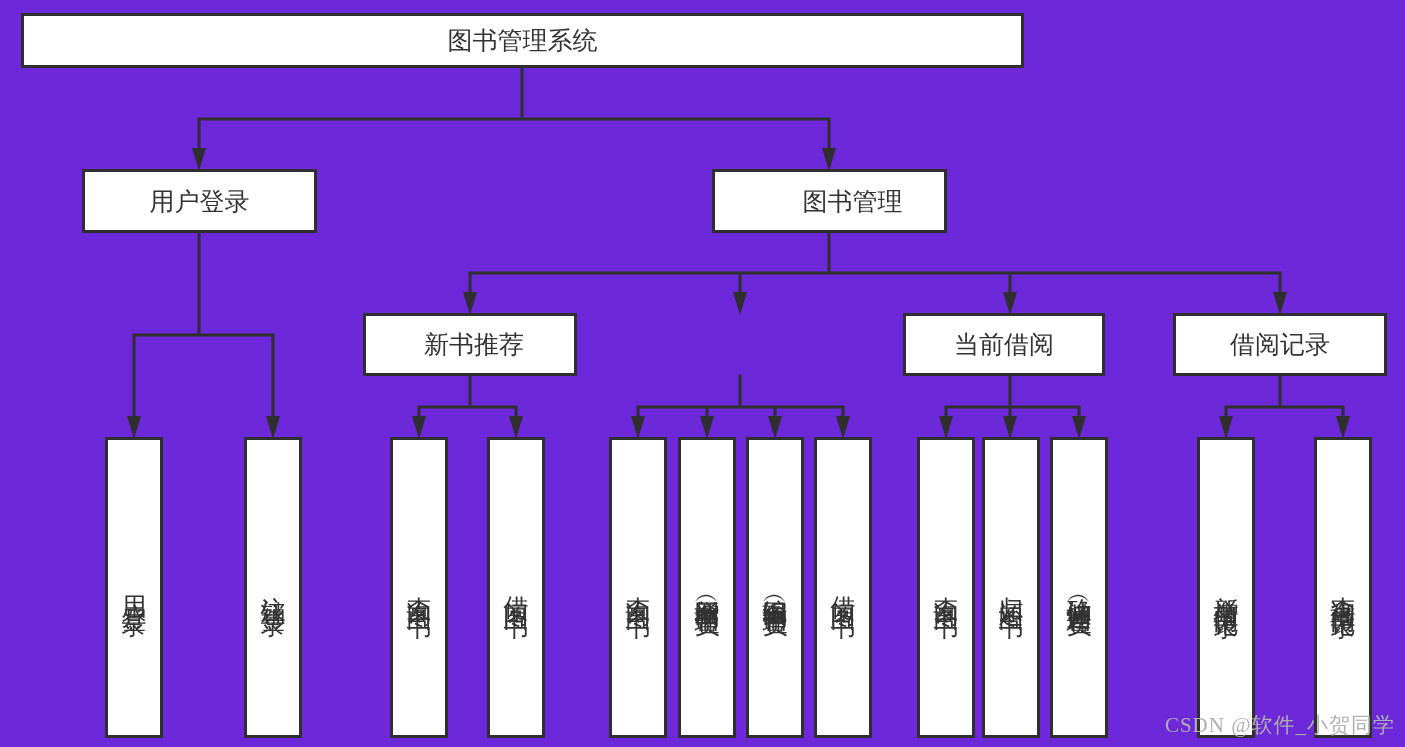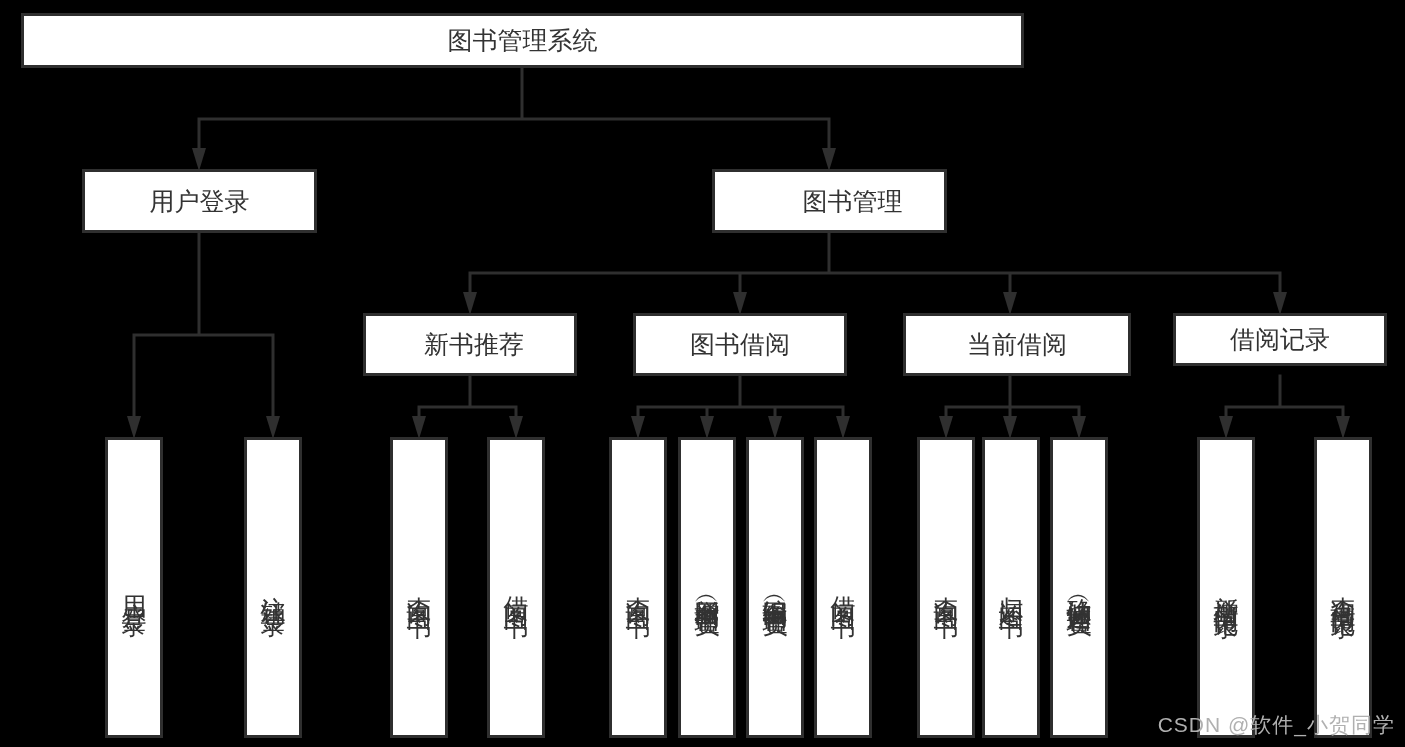"图书管理系统" .canvas { background: #000000 -> #6d28d9; font-family: Liberation Sans, sans-serif -> Liberation Serif, serif }
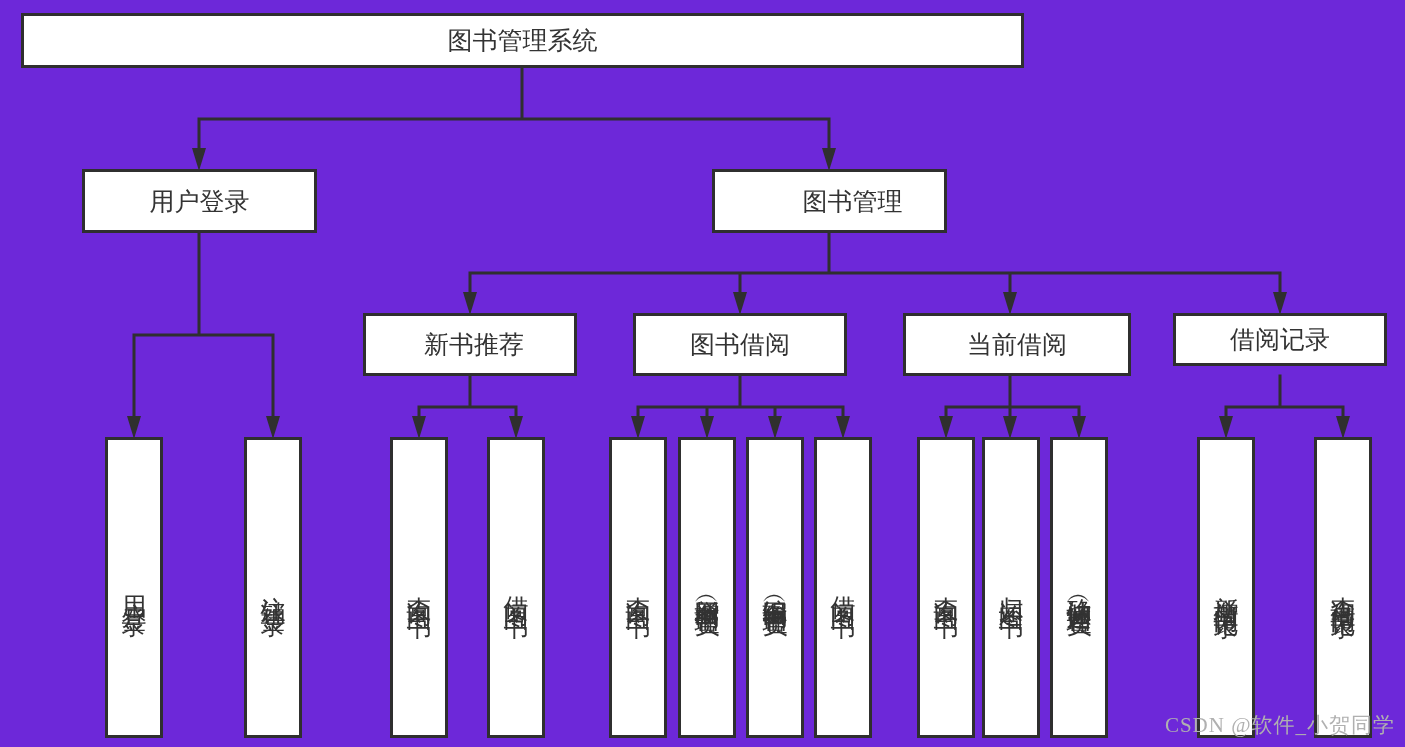"图书借阅" div.node { html: <div> <span>图书借阅</span> </div> -> none }
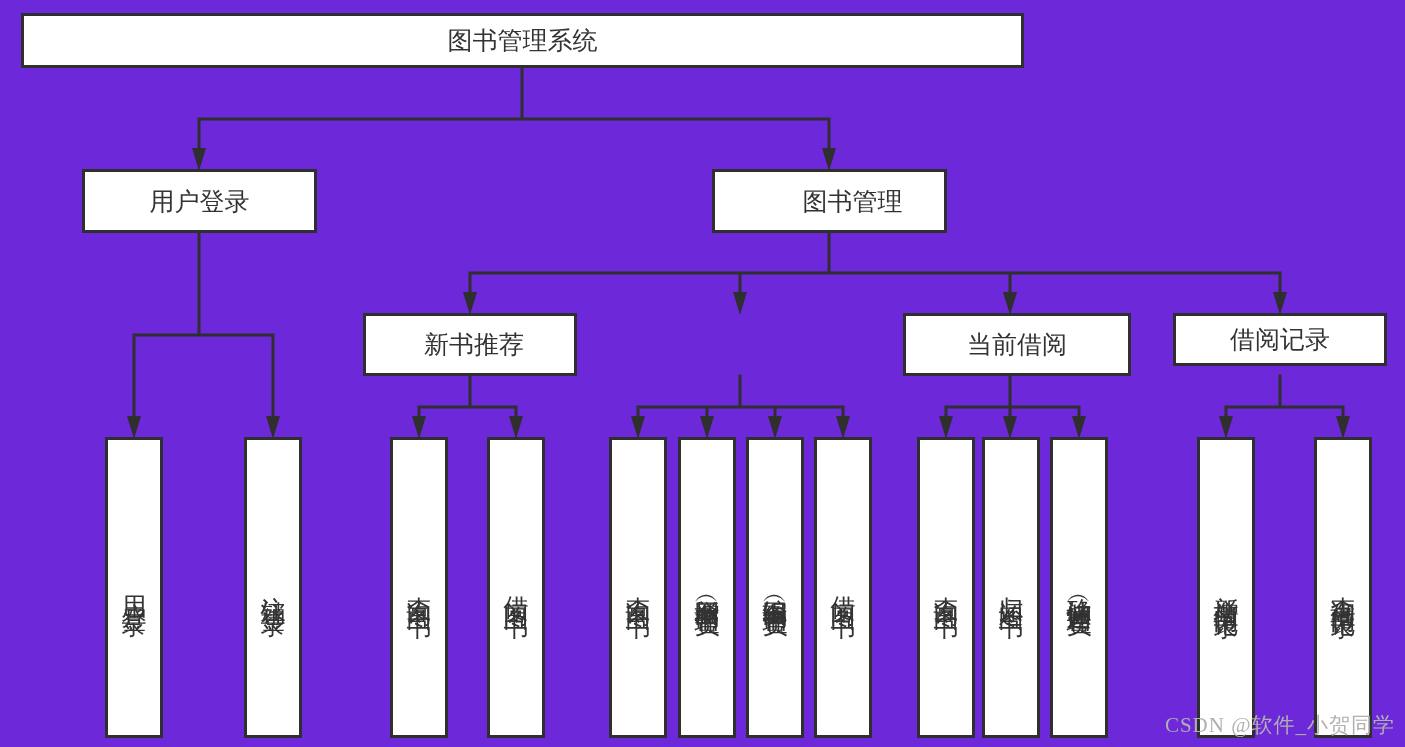"当前借阅" div.node { width: 228px -> 202px }
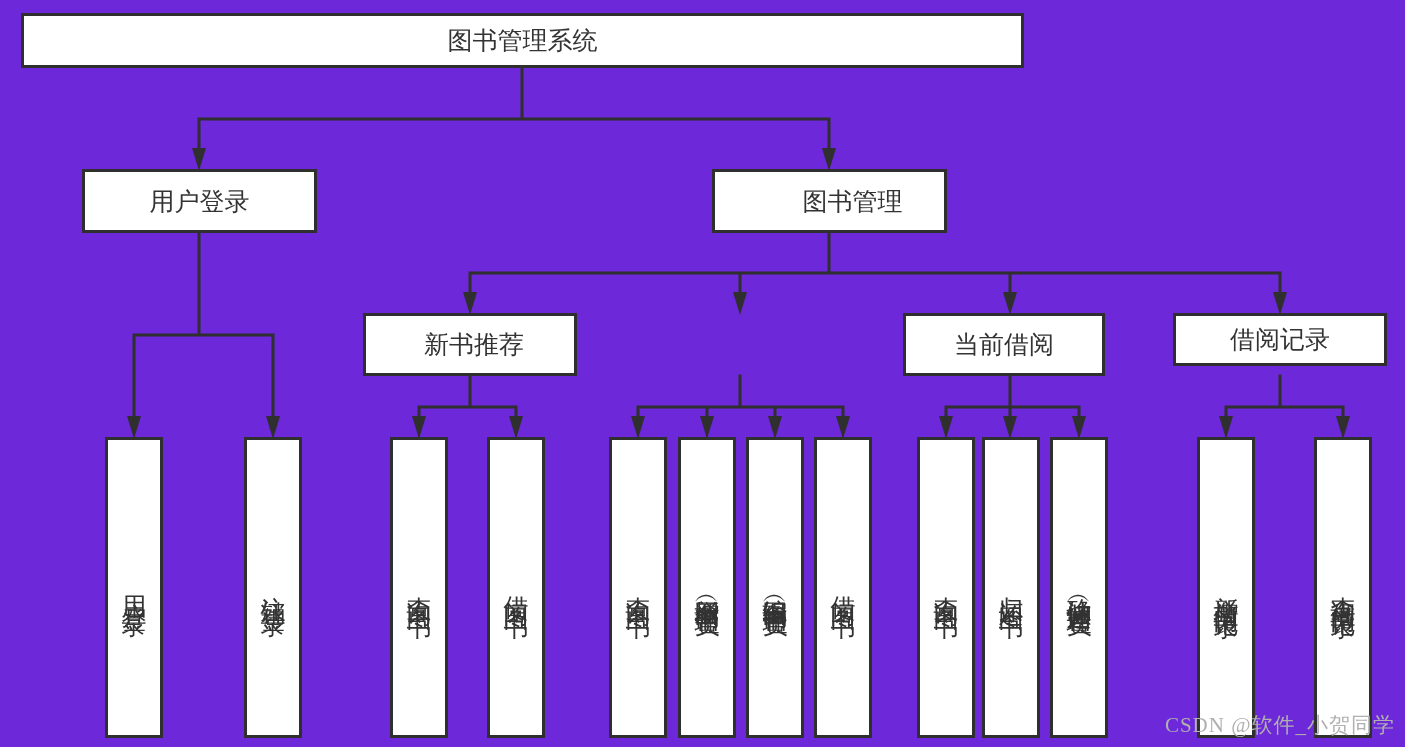"借阅记录" div.node { height: 53px -> 63px }
